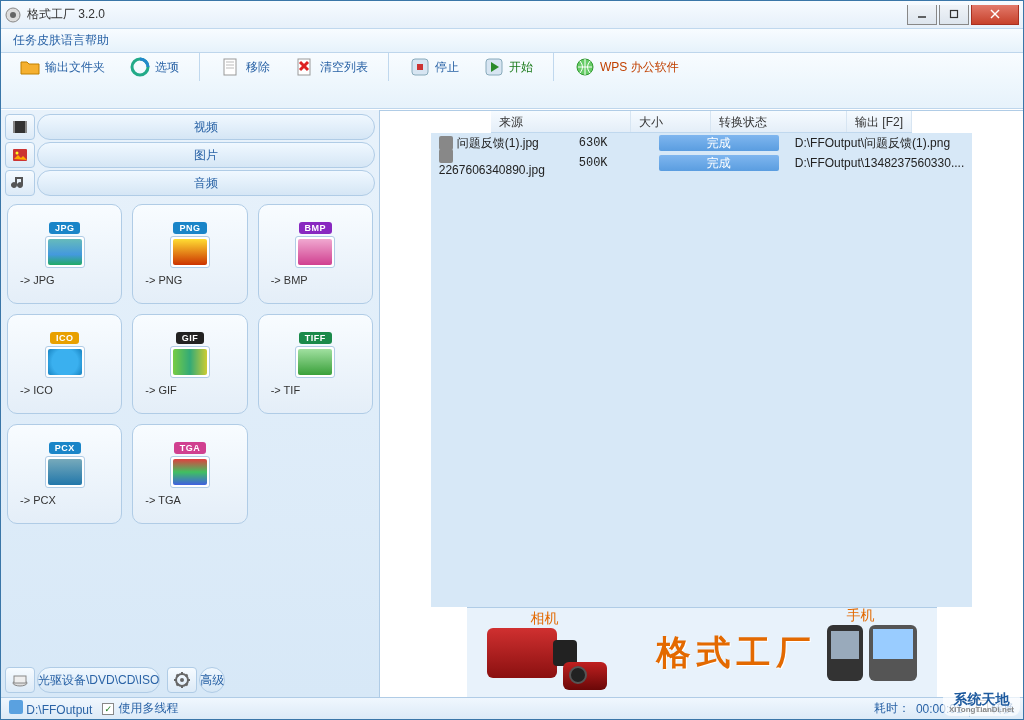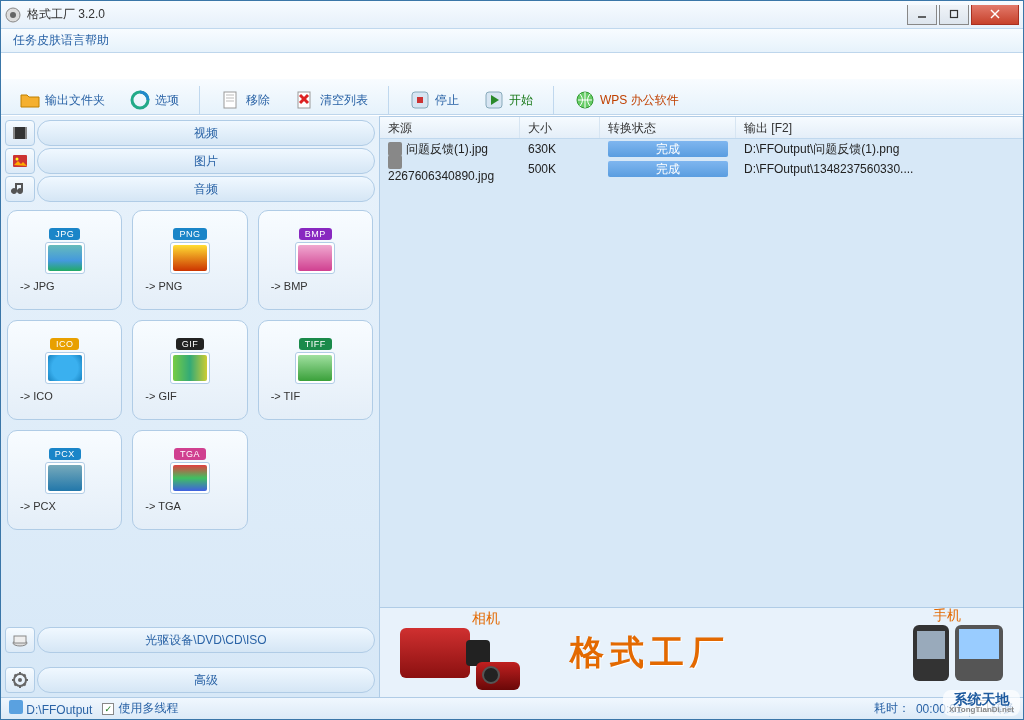"输出文件夹" .toolbar { align-items: flex-end -> flex-start; height: 36px -> 56px; margin-top: 26px -> none }
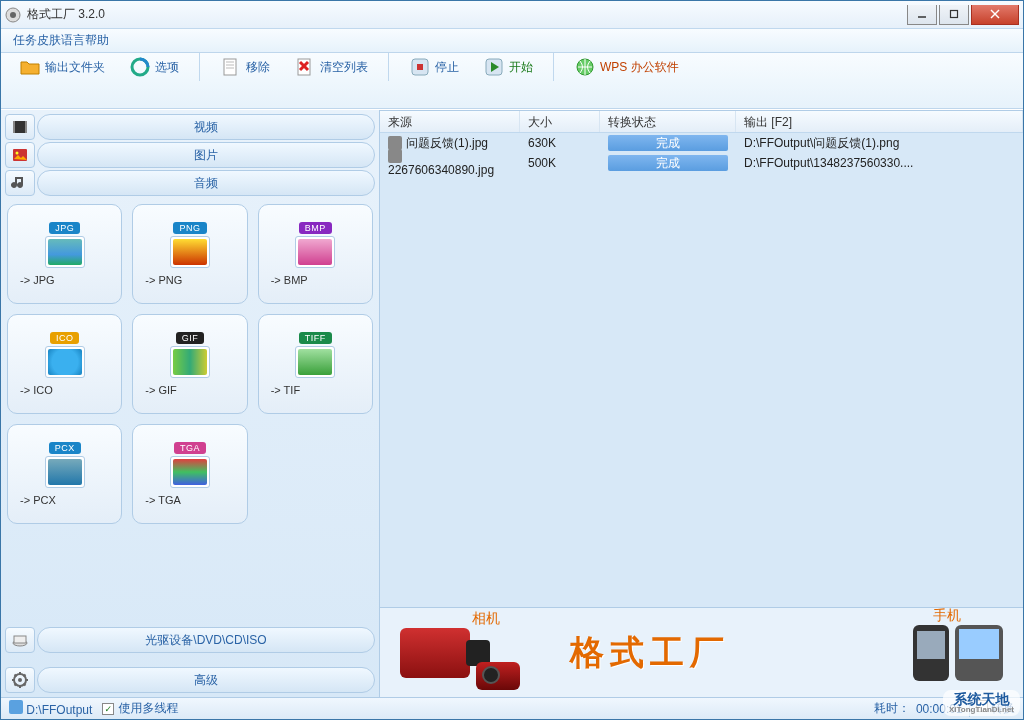"来源" .content { align-items: none -> center }
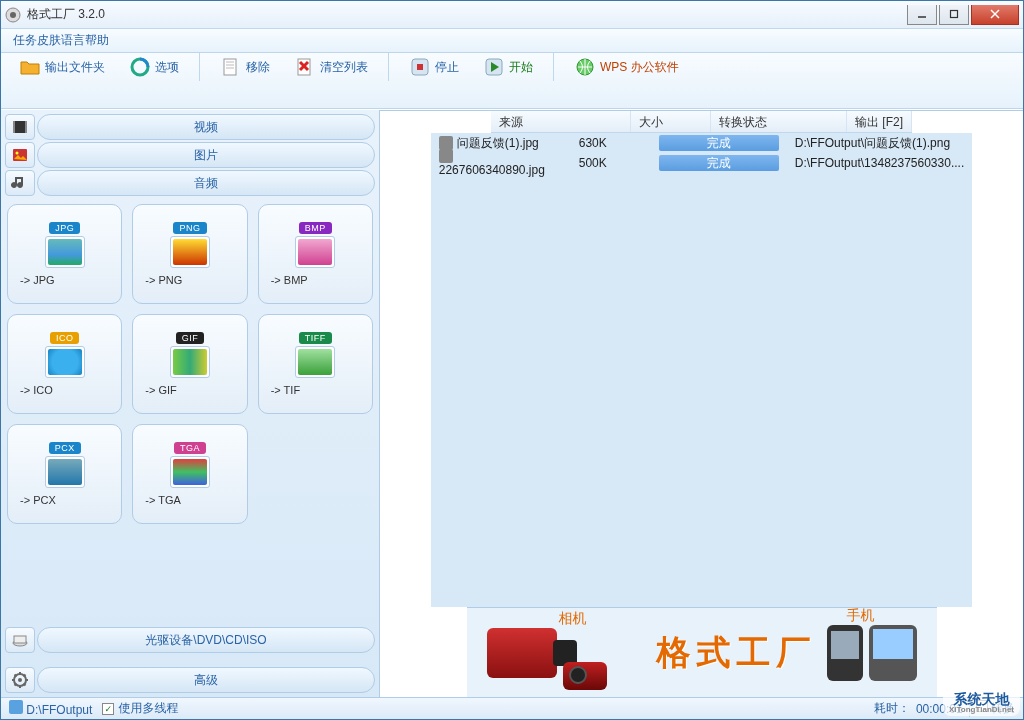"大小" .col-size { font-family: none -> Liberation Mono, monospace }
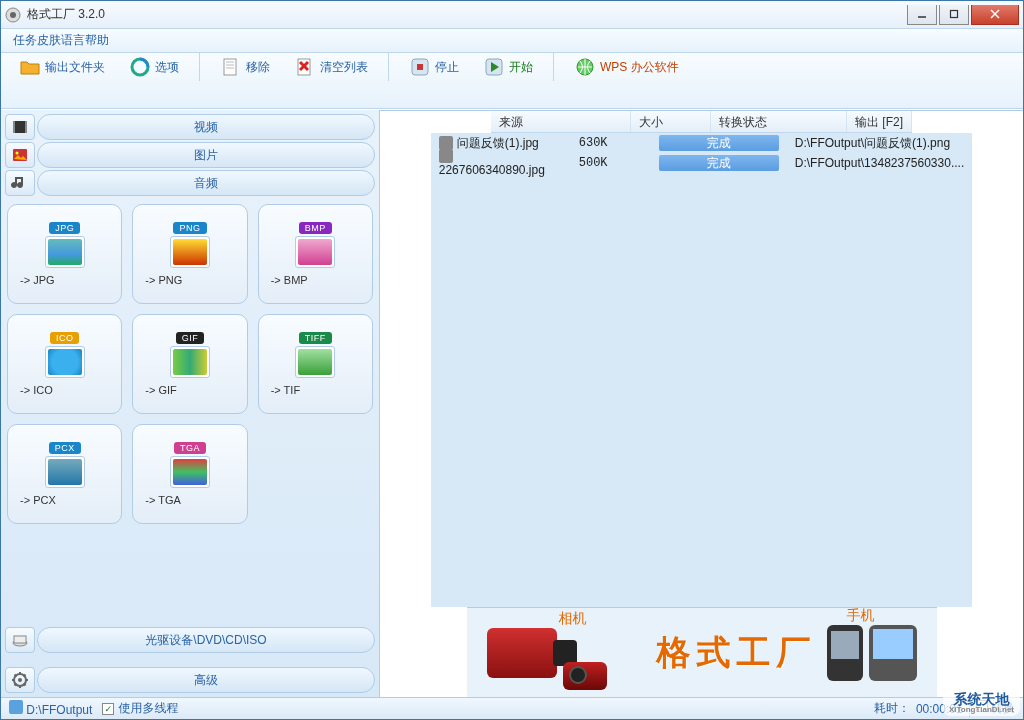"JPG" .fmt-badge { font-weight: normal -> bold }
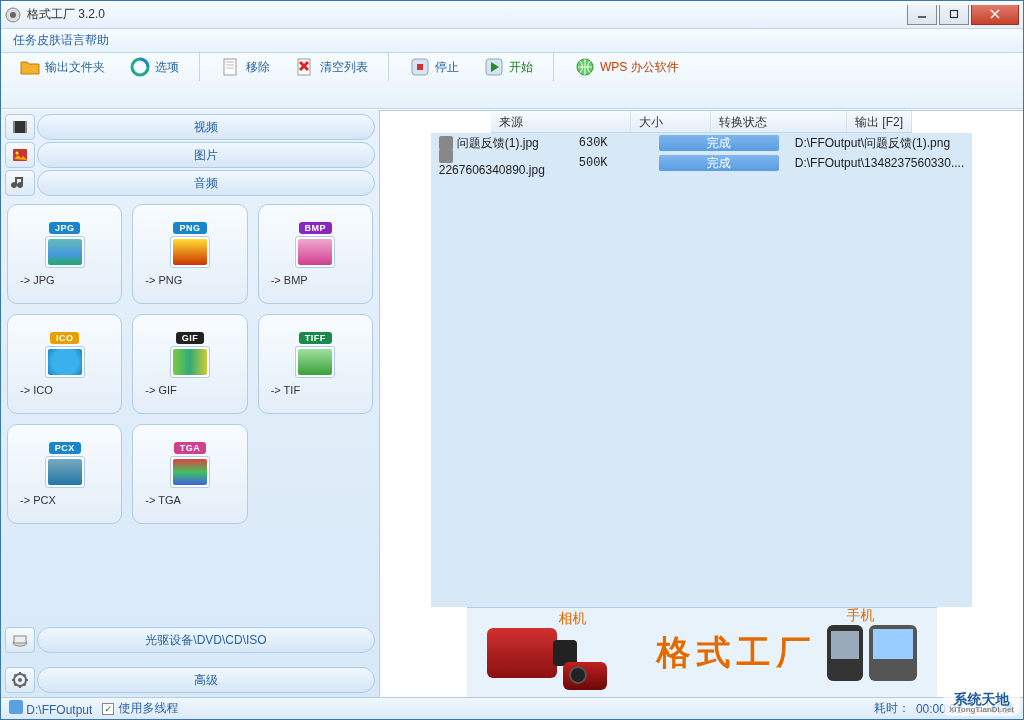"相机" div.banner-sub { left: 72px -> 44px }
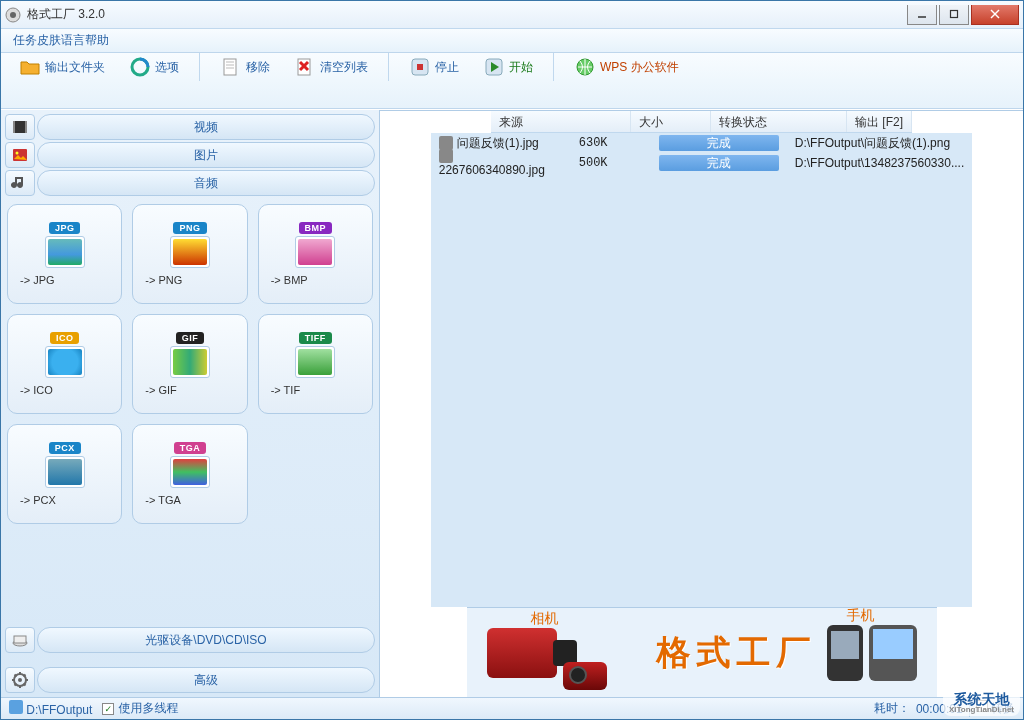"光驱设备\DVD\CD\ISO" .sidebar-bottom { flex-direction: column -> row; gap: 14px -> 7px }
